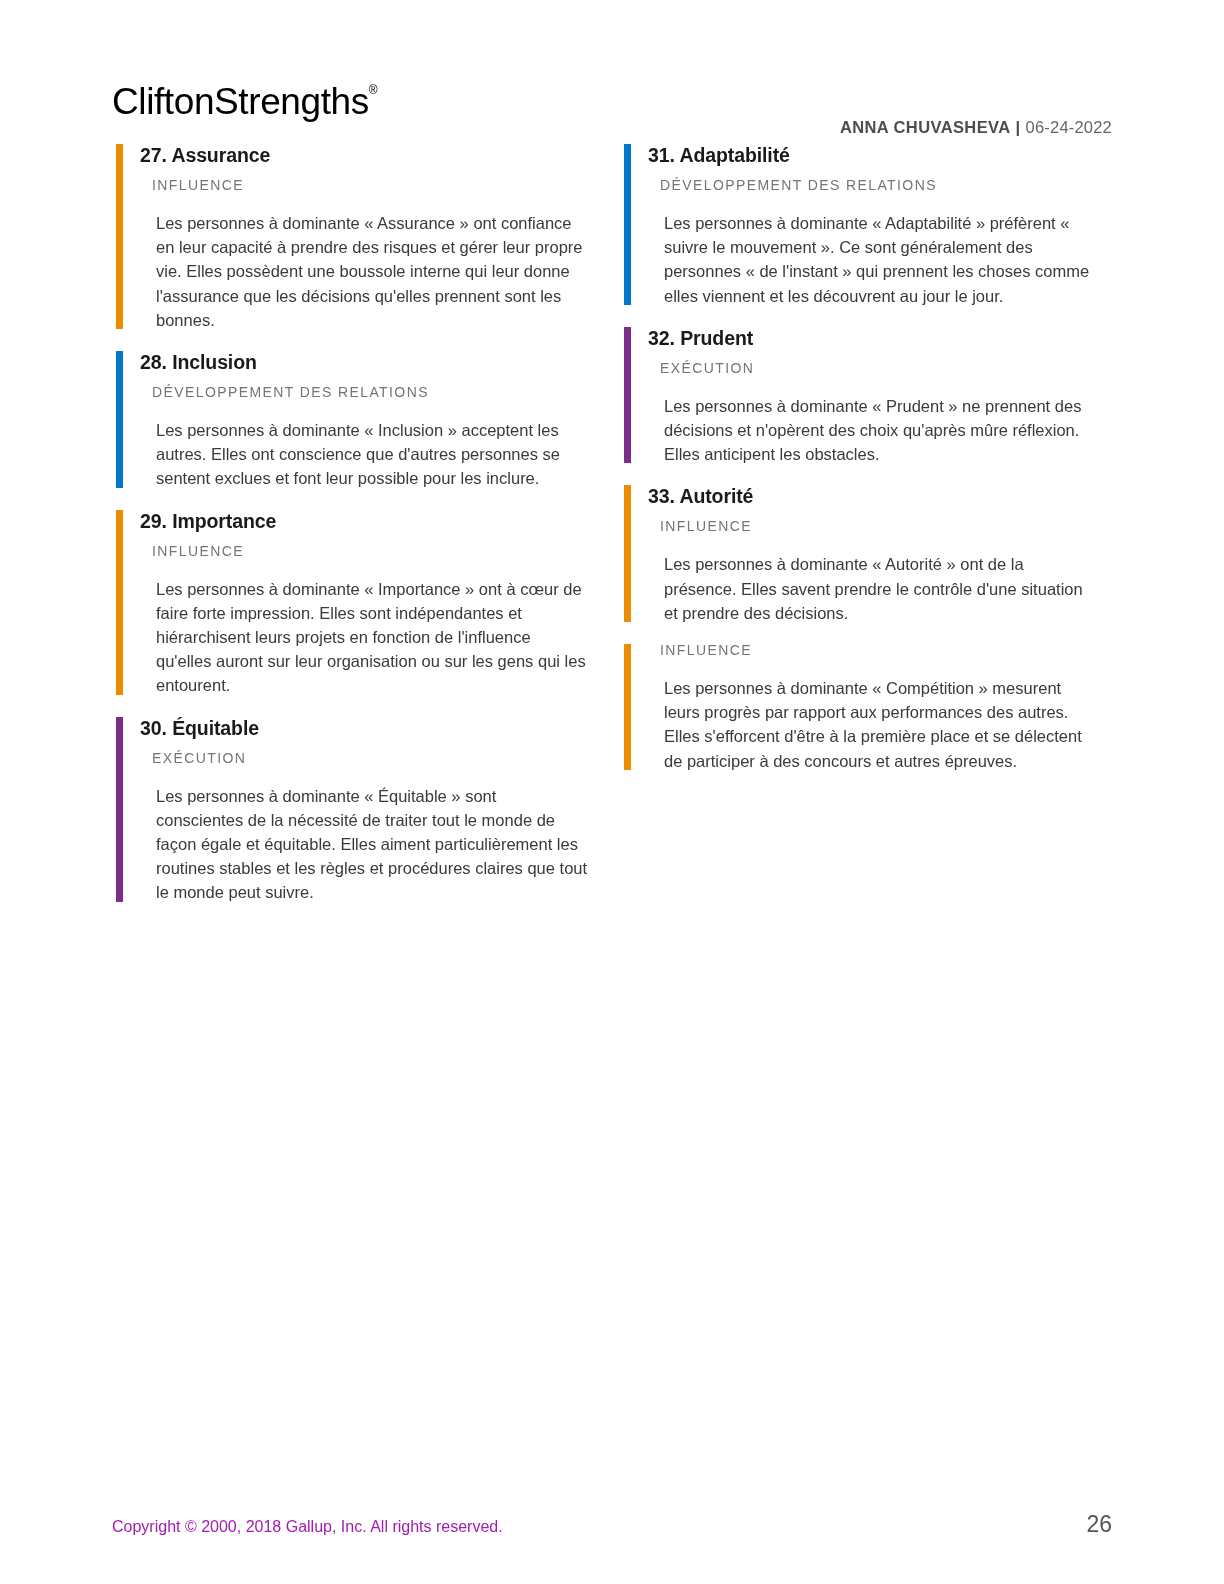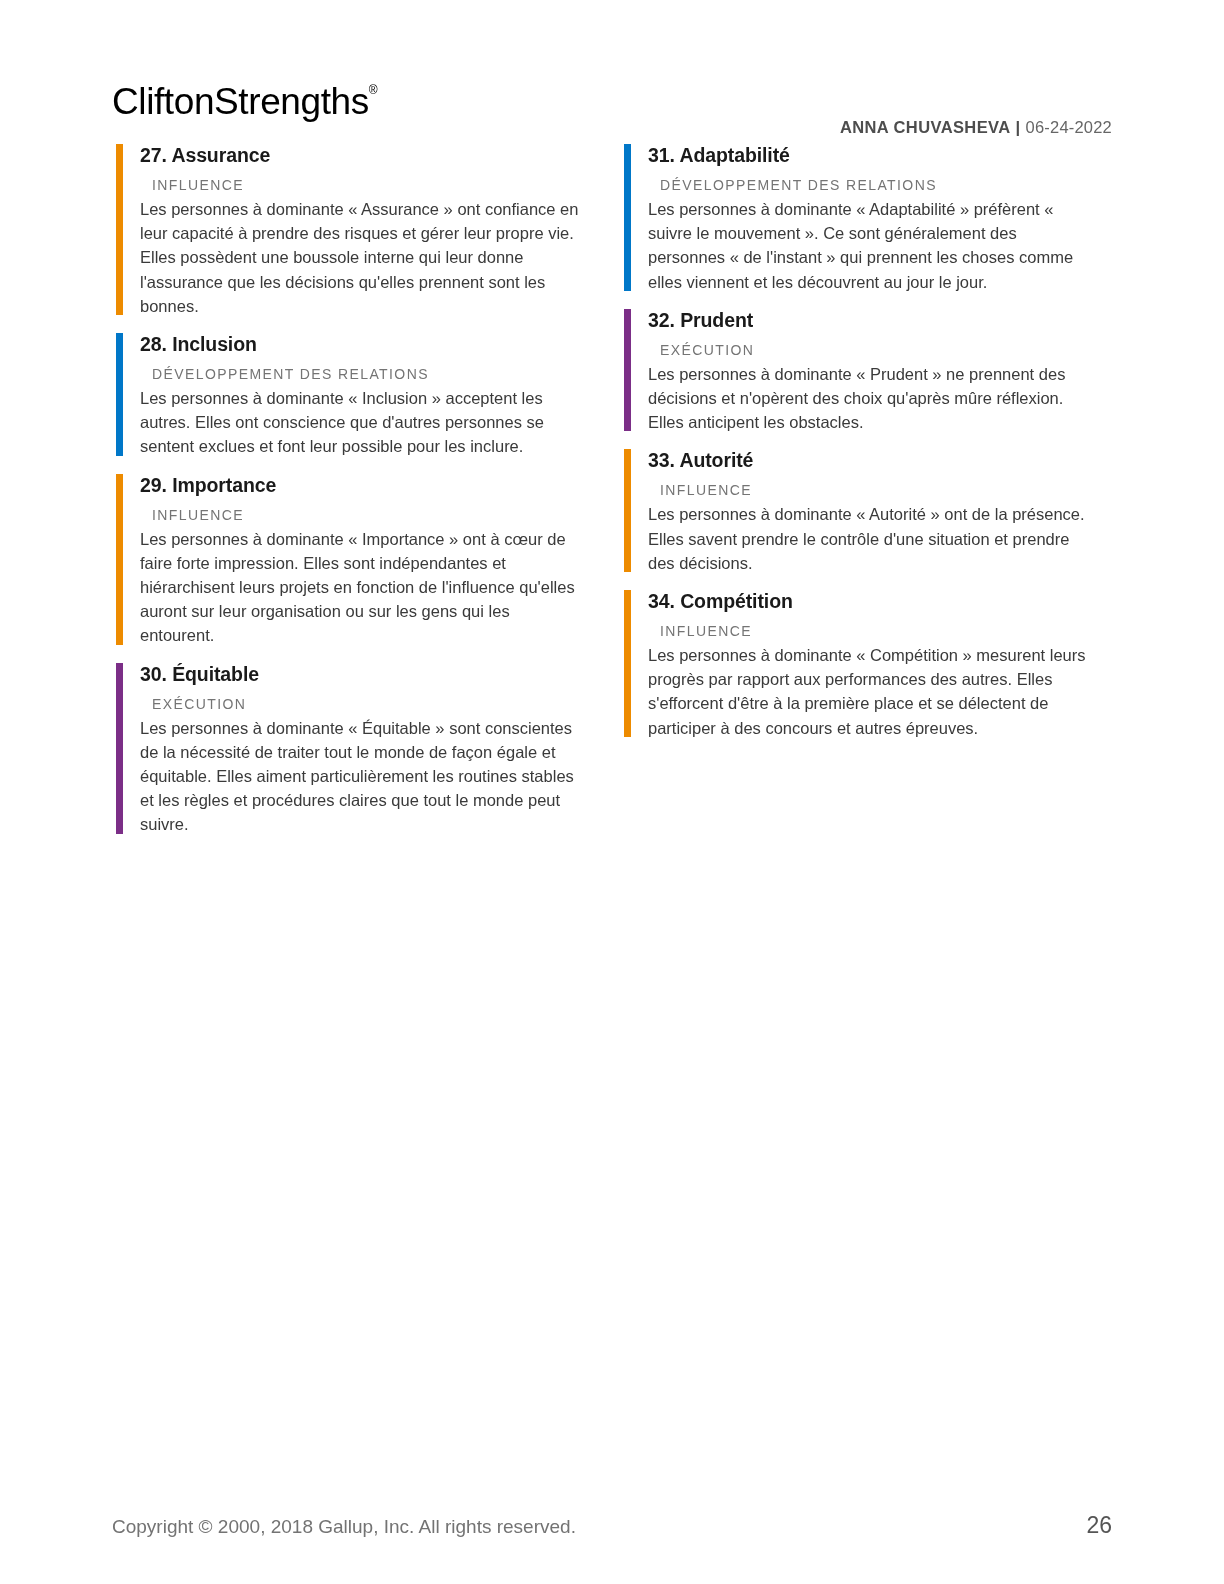"Les personnes à dominante «" .strength-desc { margin: 0 -> 16px }
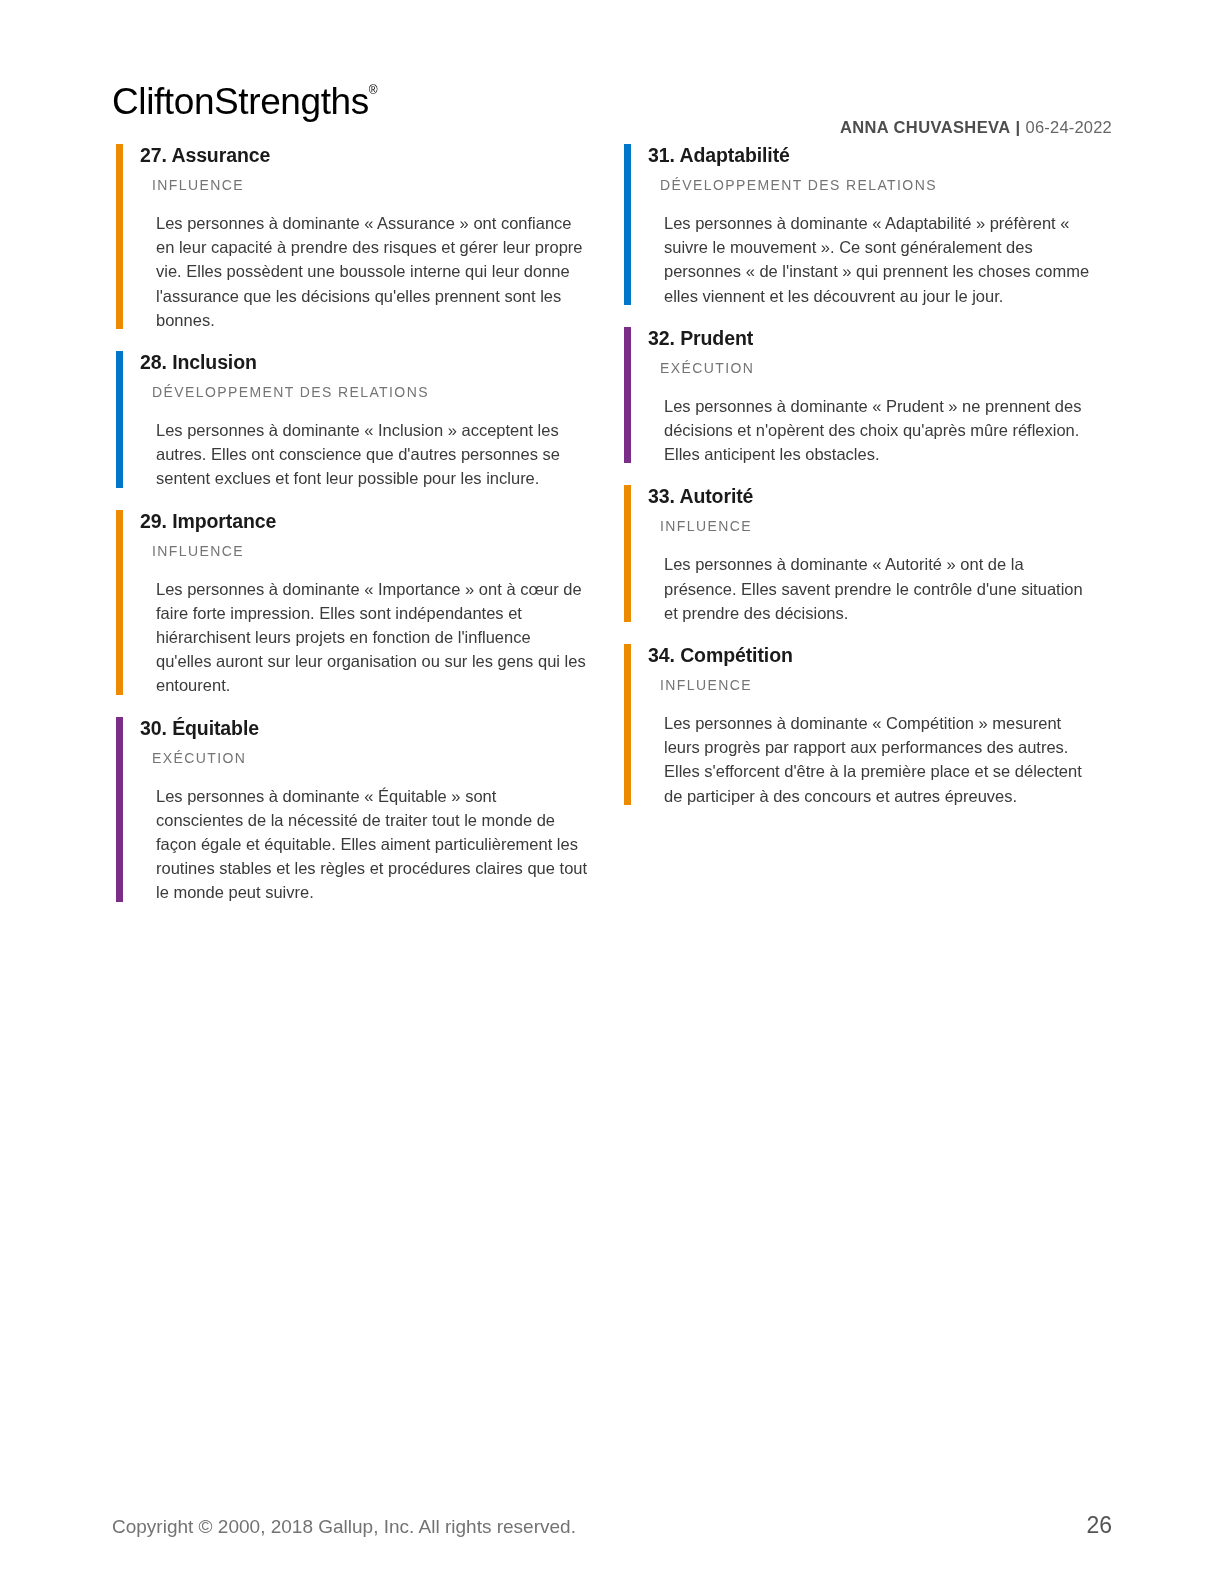"34. Compétition" h2.strength-title { html: <h2>34. Compétition</h2> -> none }
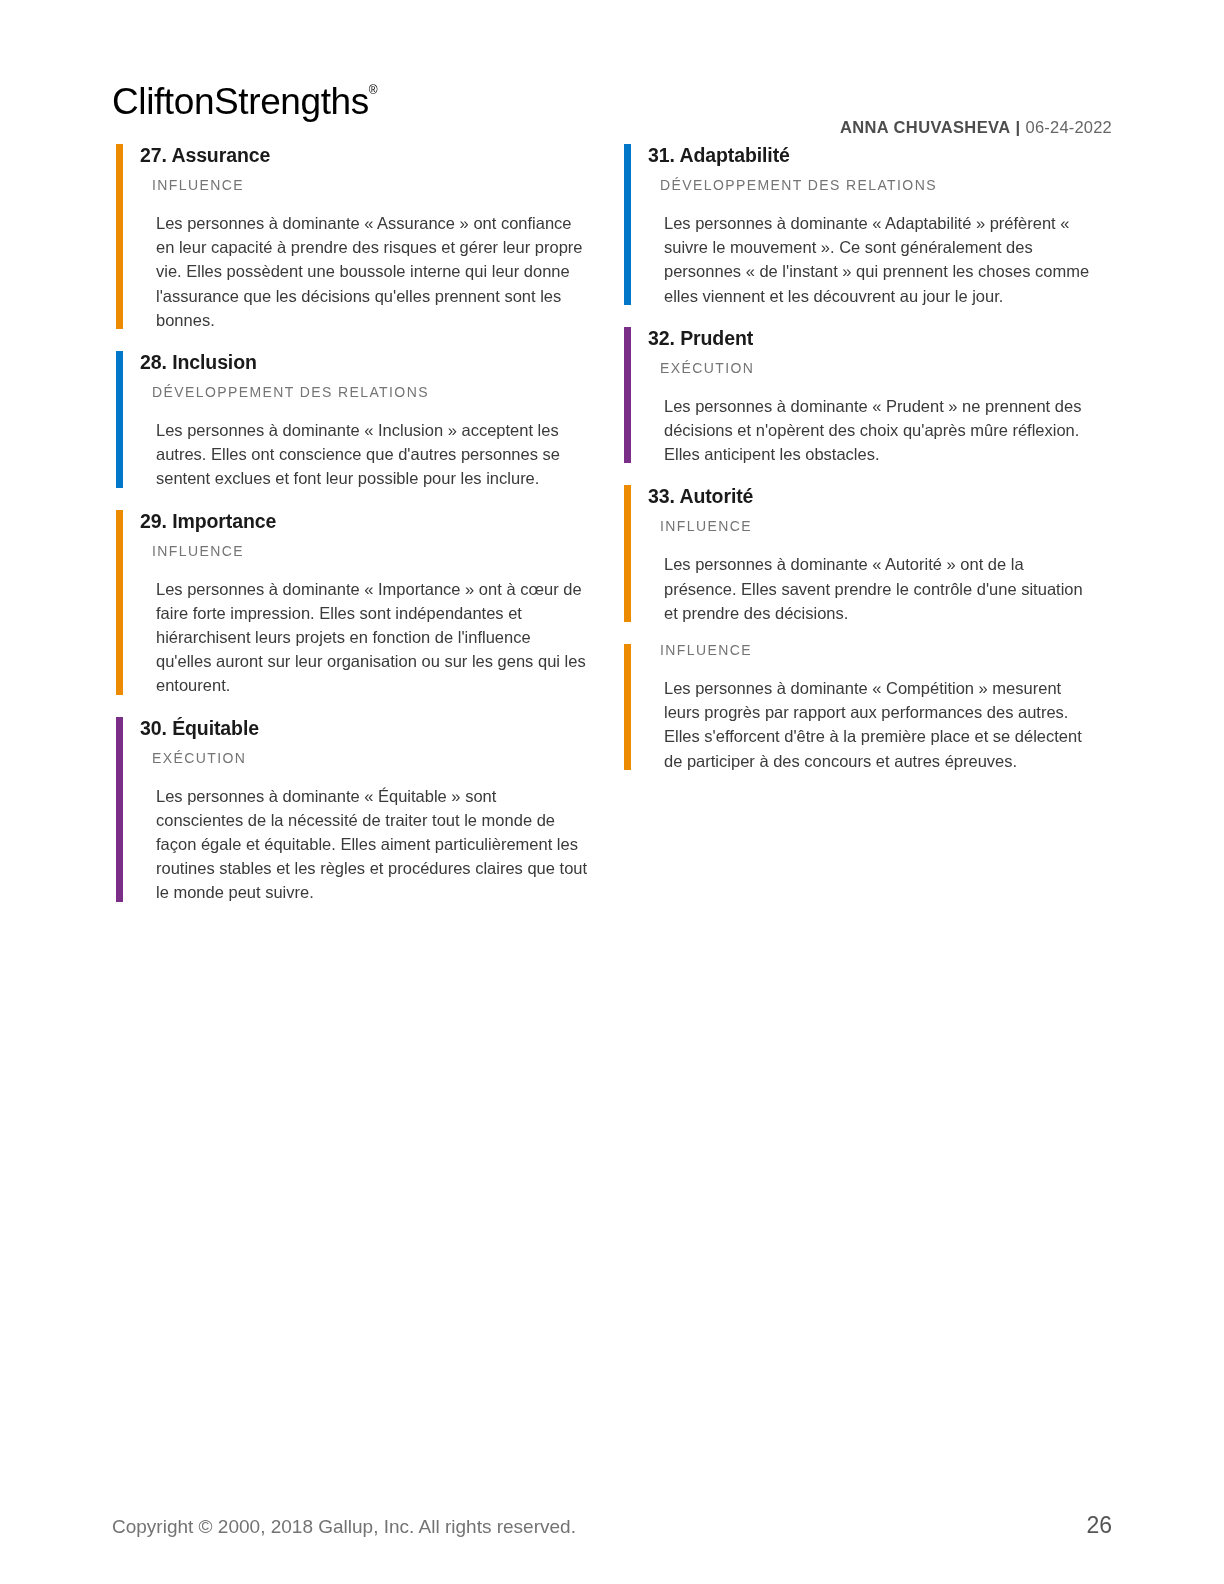"Copyright © 2000, 2018 Gallup," .copyright { color: #737373 -> #a21caf; font-size: 19px -> 16px }
